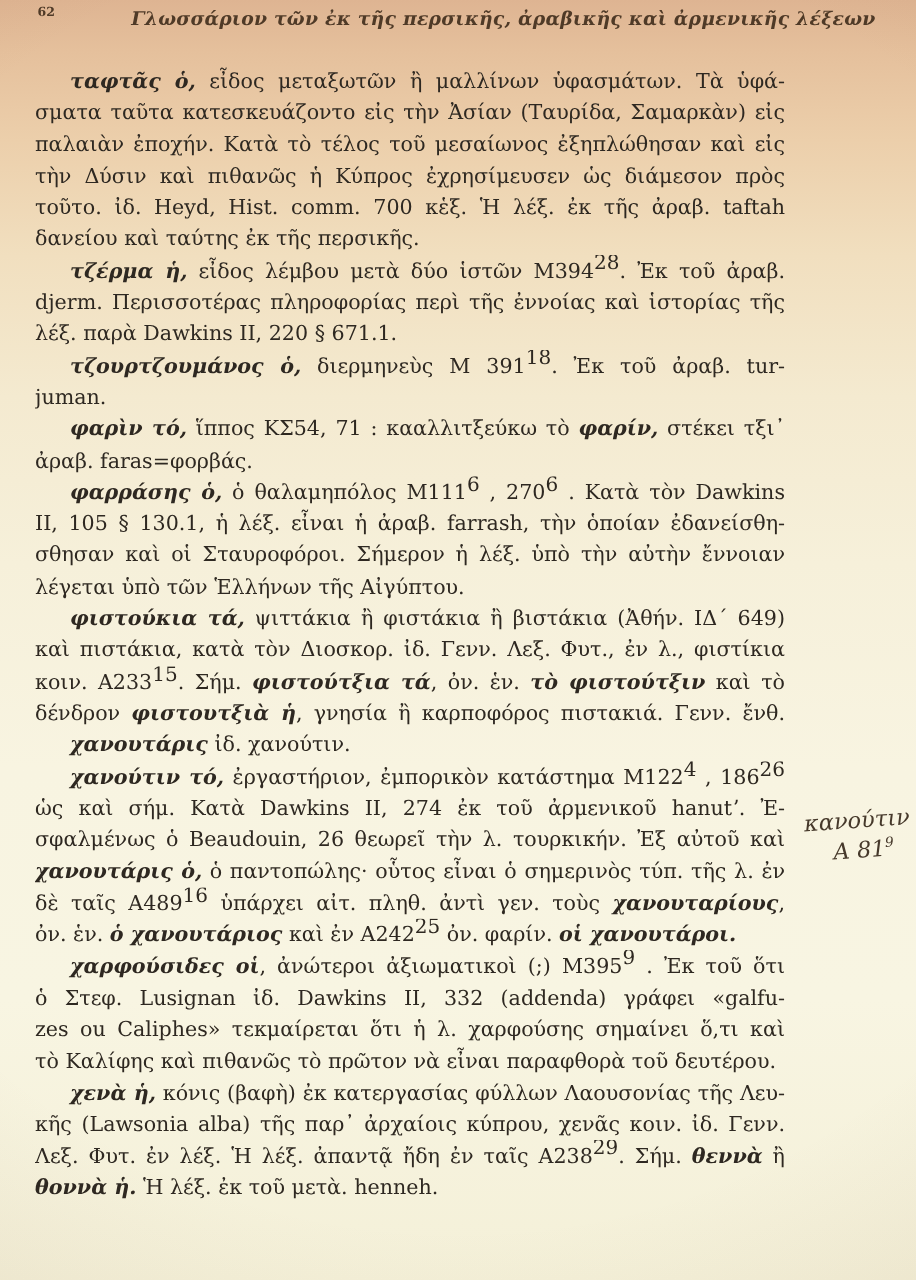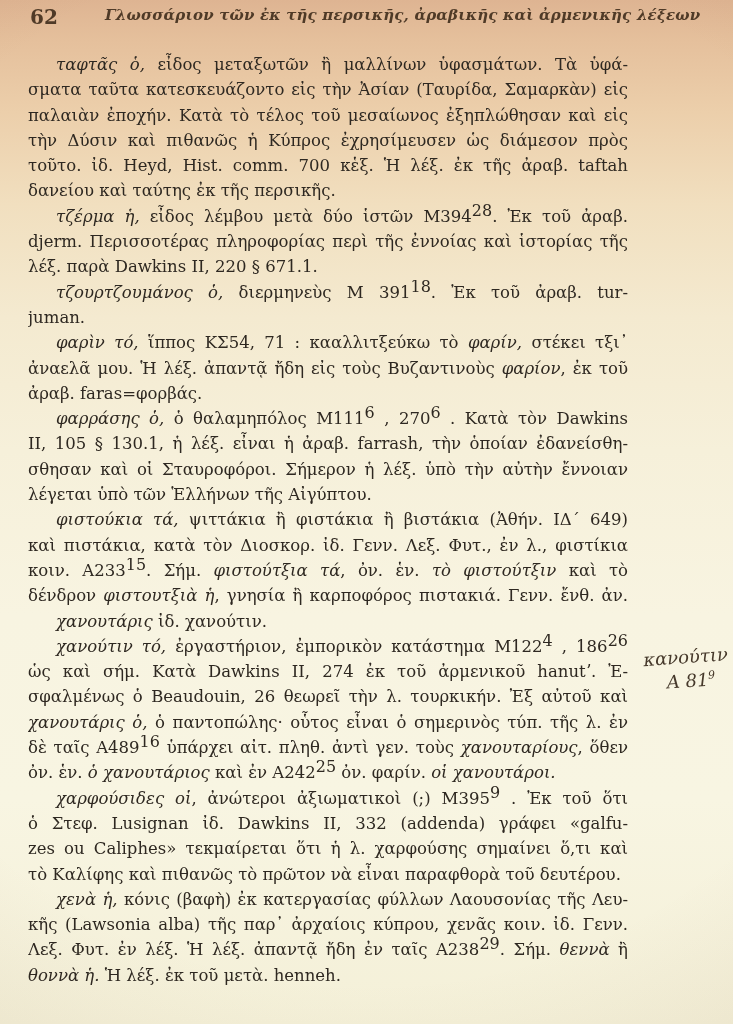"62" .pageno { font-size: 20px -> 10px }
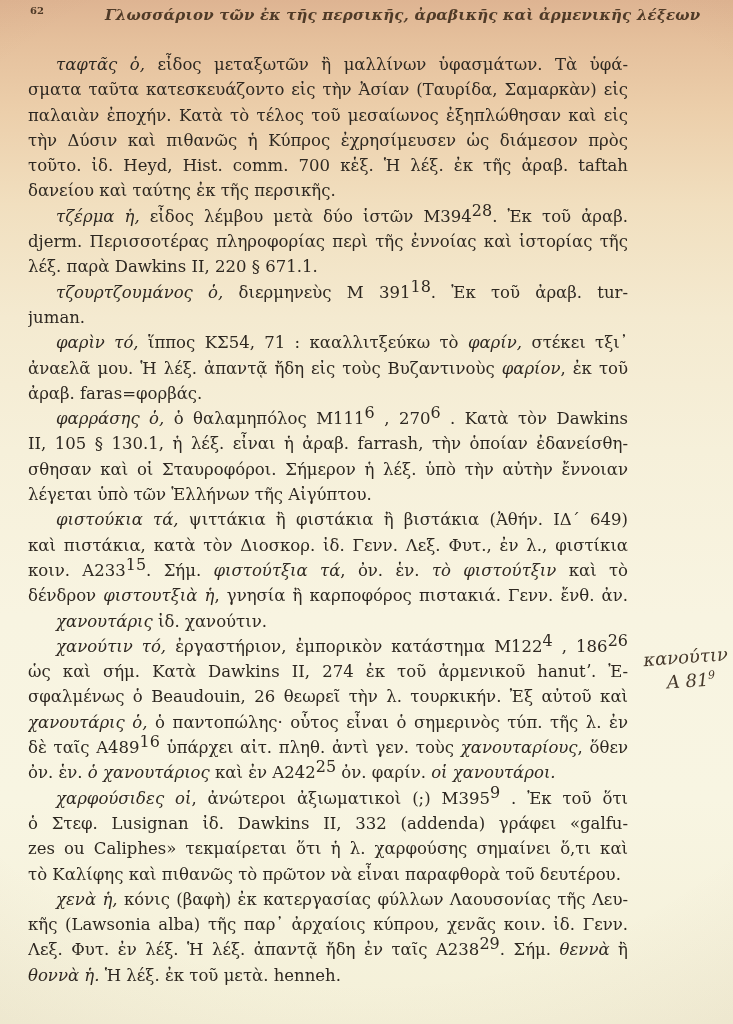"ταφτᾶς ὁ," .hw { font-weight: normal -> bold }
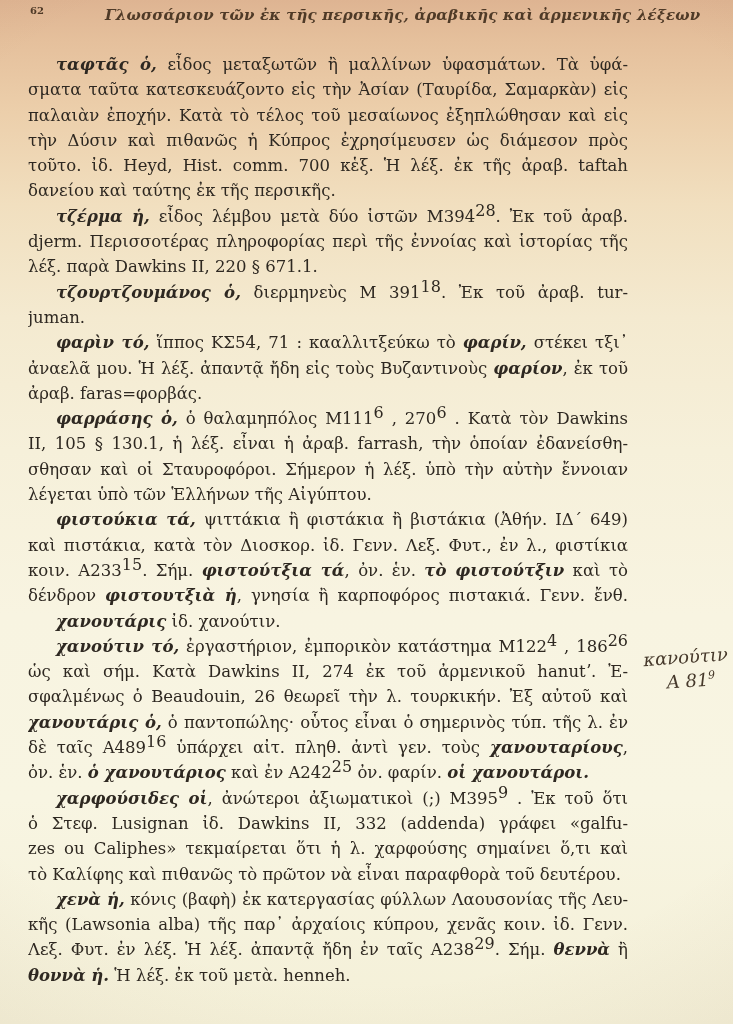"ἀναελᾶ μου. Ἡ λέξ. ἀπαντᾷ" div.line { html: <div><span>ἀναελᾶ μου. Ἡ λέξ. ἀπαντᾷ ἤδη εἰς τοὺς Βυζαντινοὺς </span><span>φαρίον</span><span>, ἐκ τοῦ</span></div> -> none }
